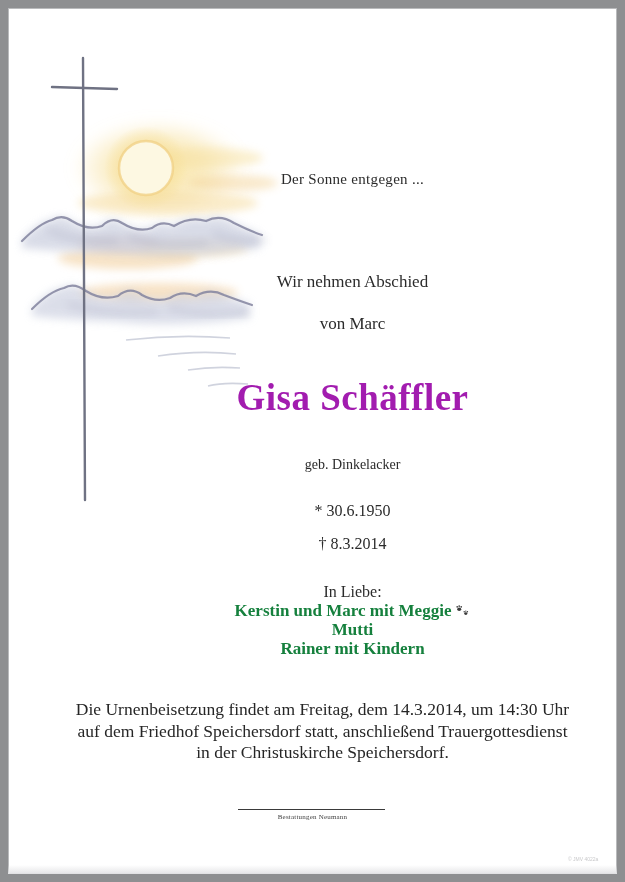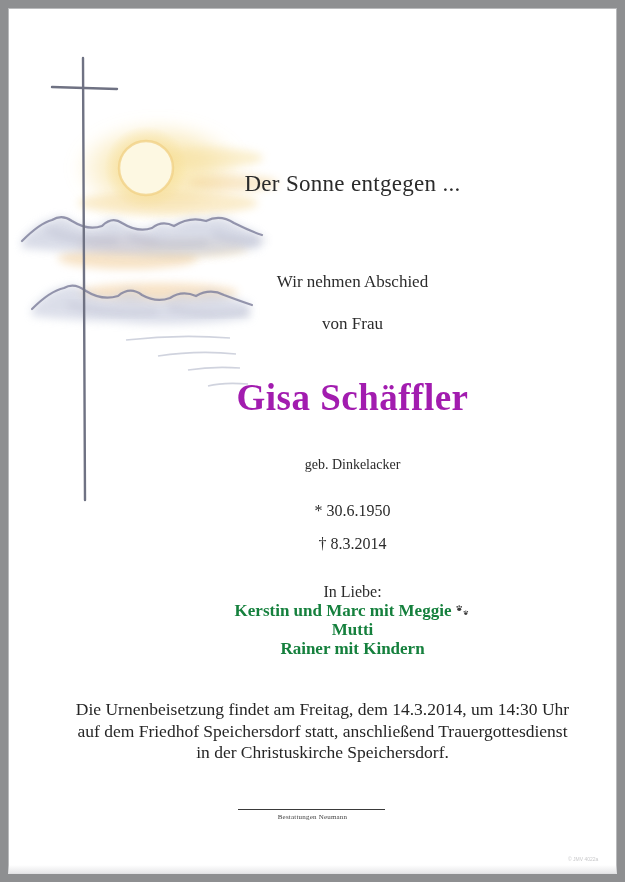"Der Sonne entgegen ..." .motto { font-size: 23px -> 15px }
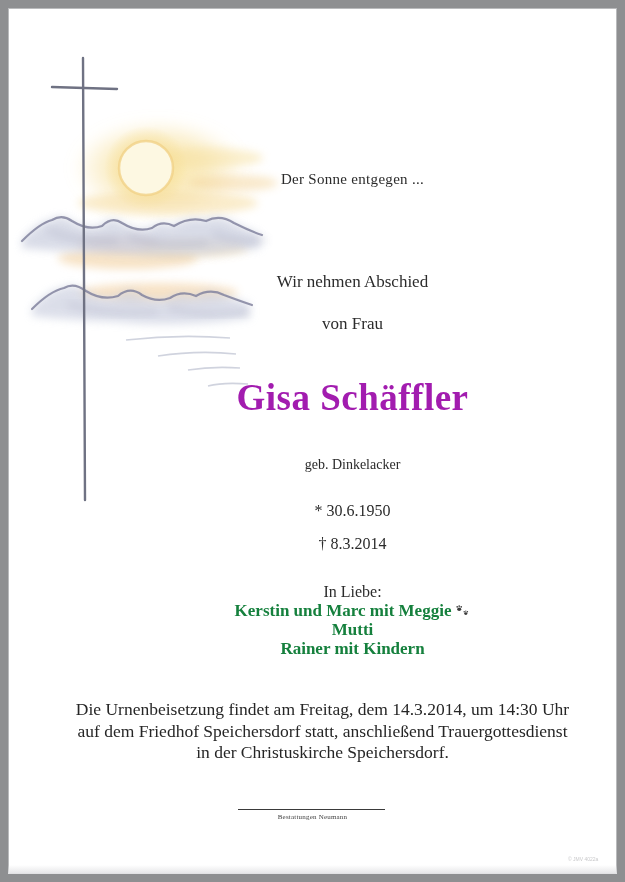"von Frau" div.textline { text: Frau -> Marc }
